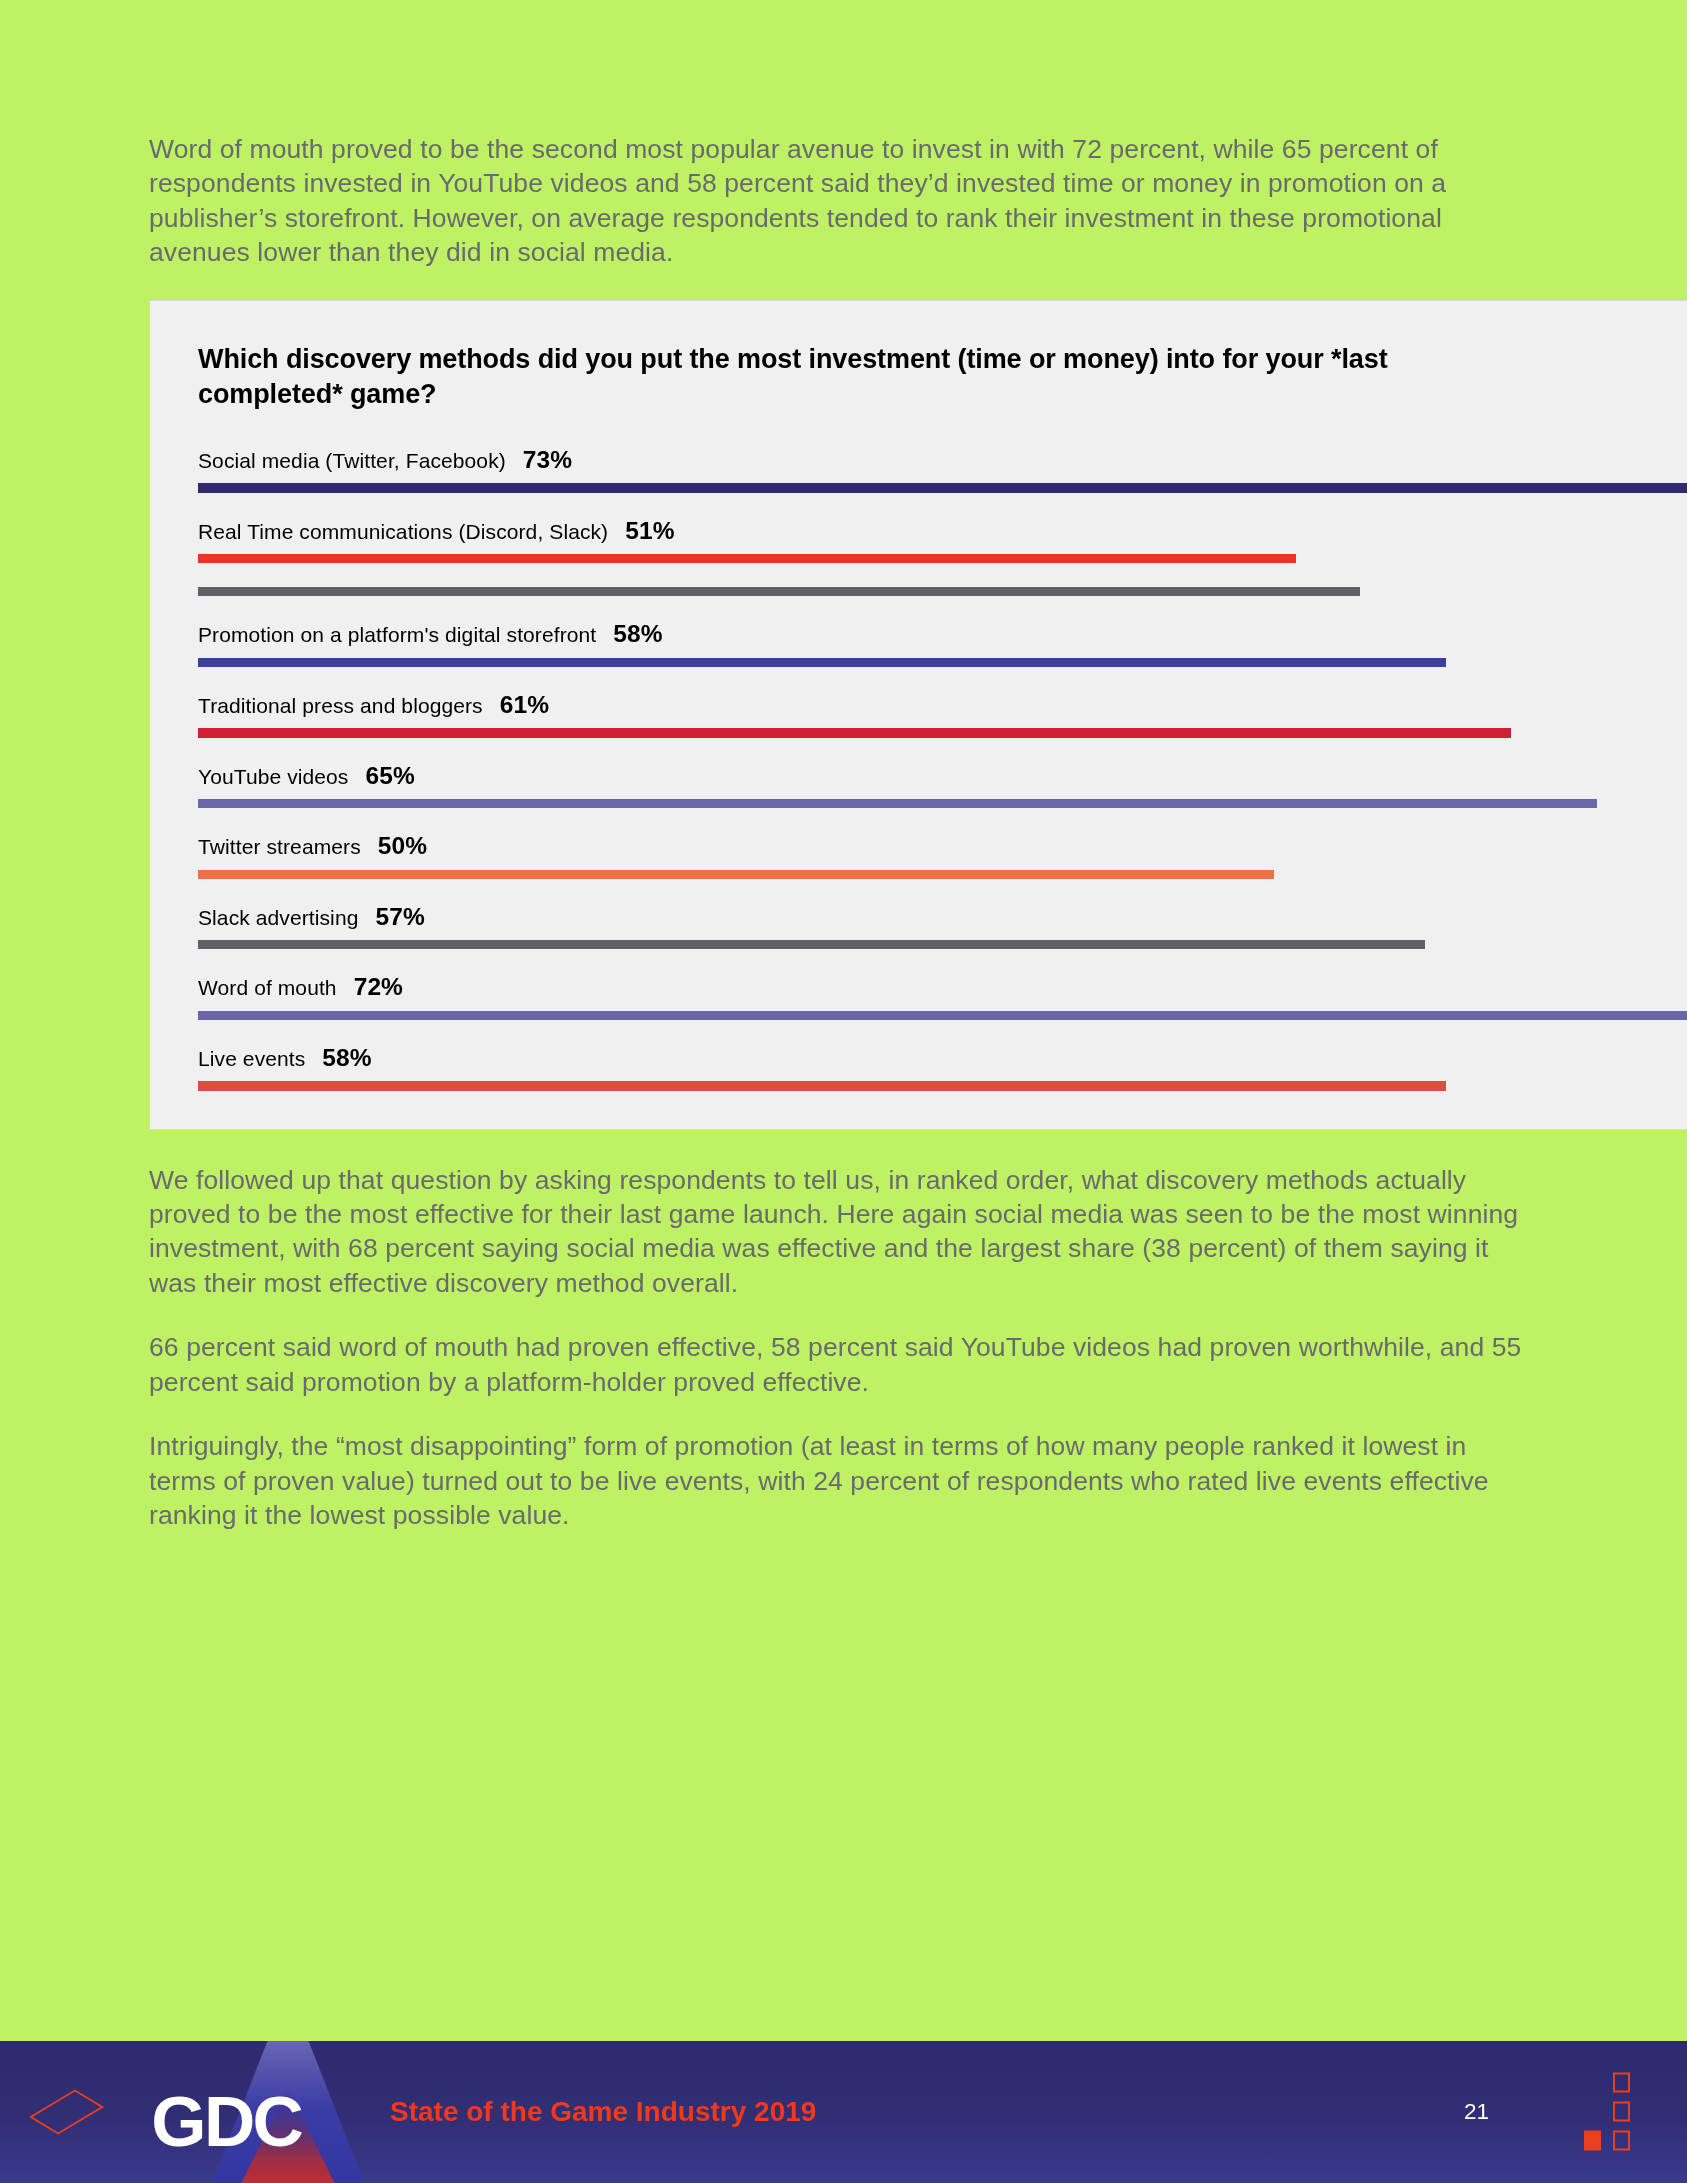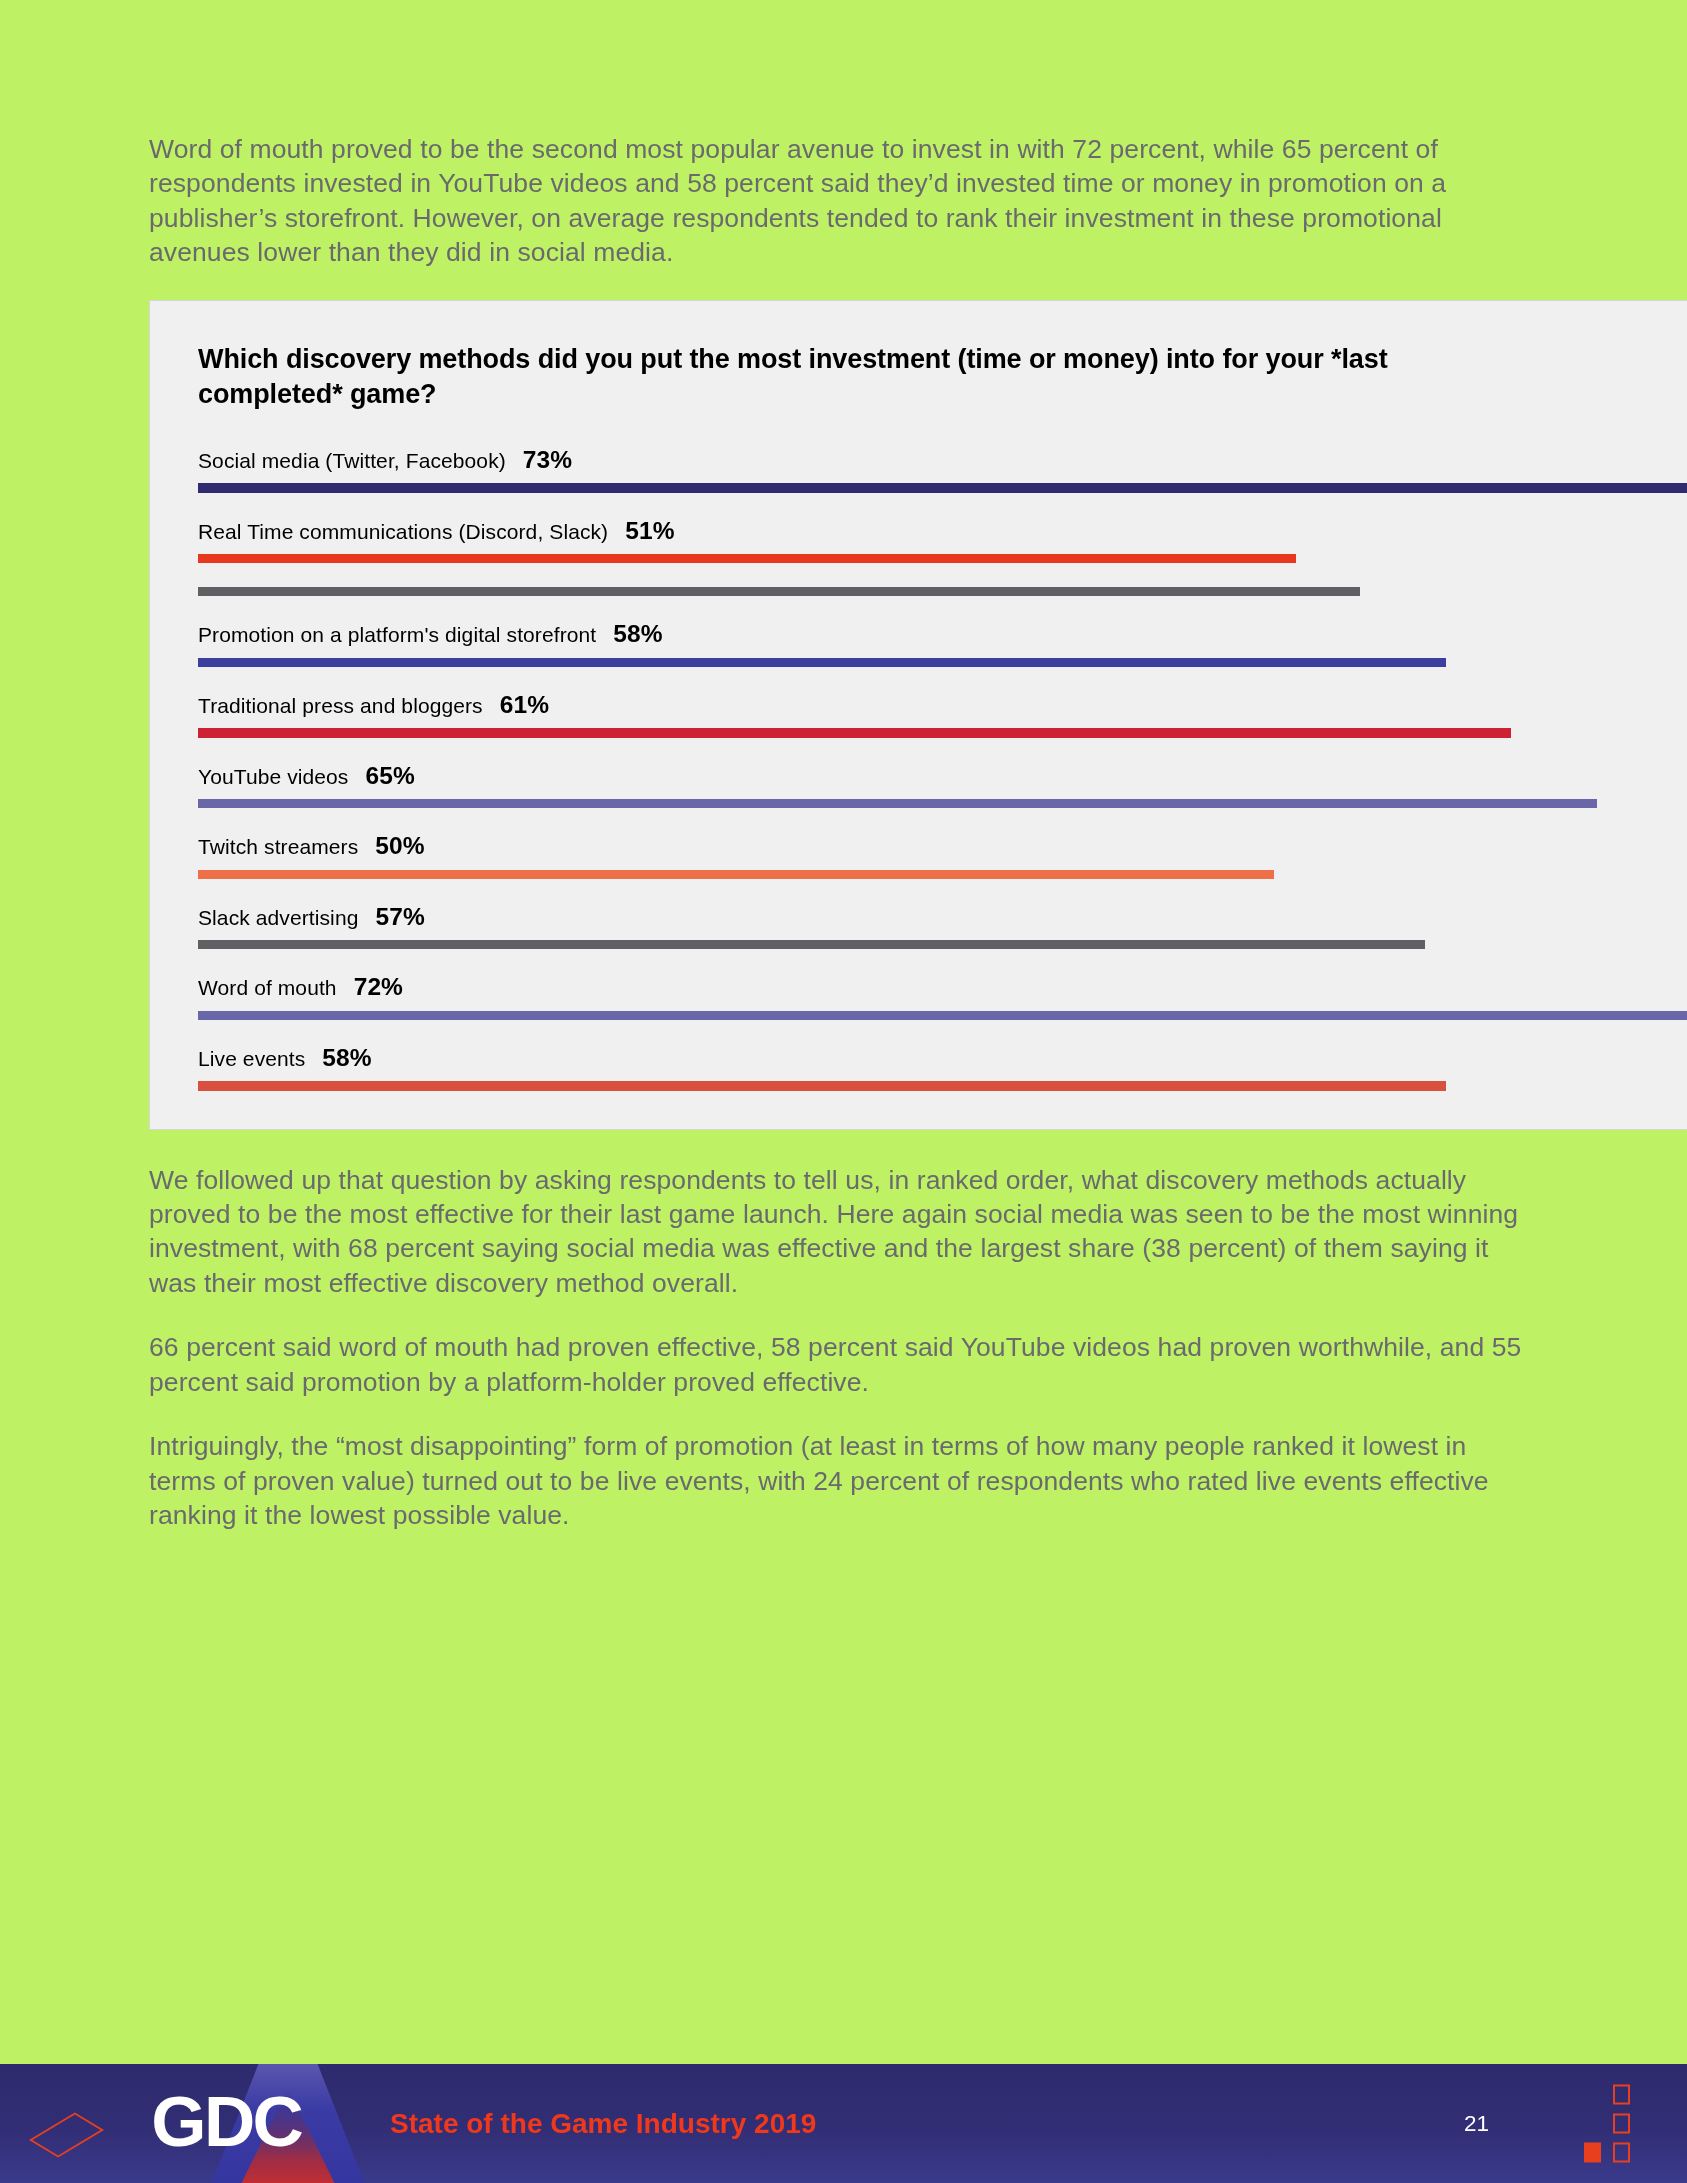"Twitch streamers" span.bar-label { text: Twitch -> Twitter }
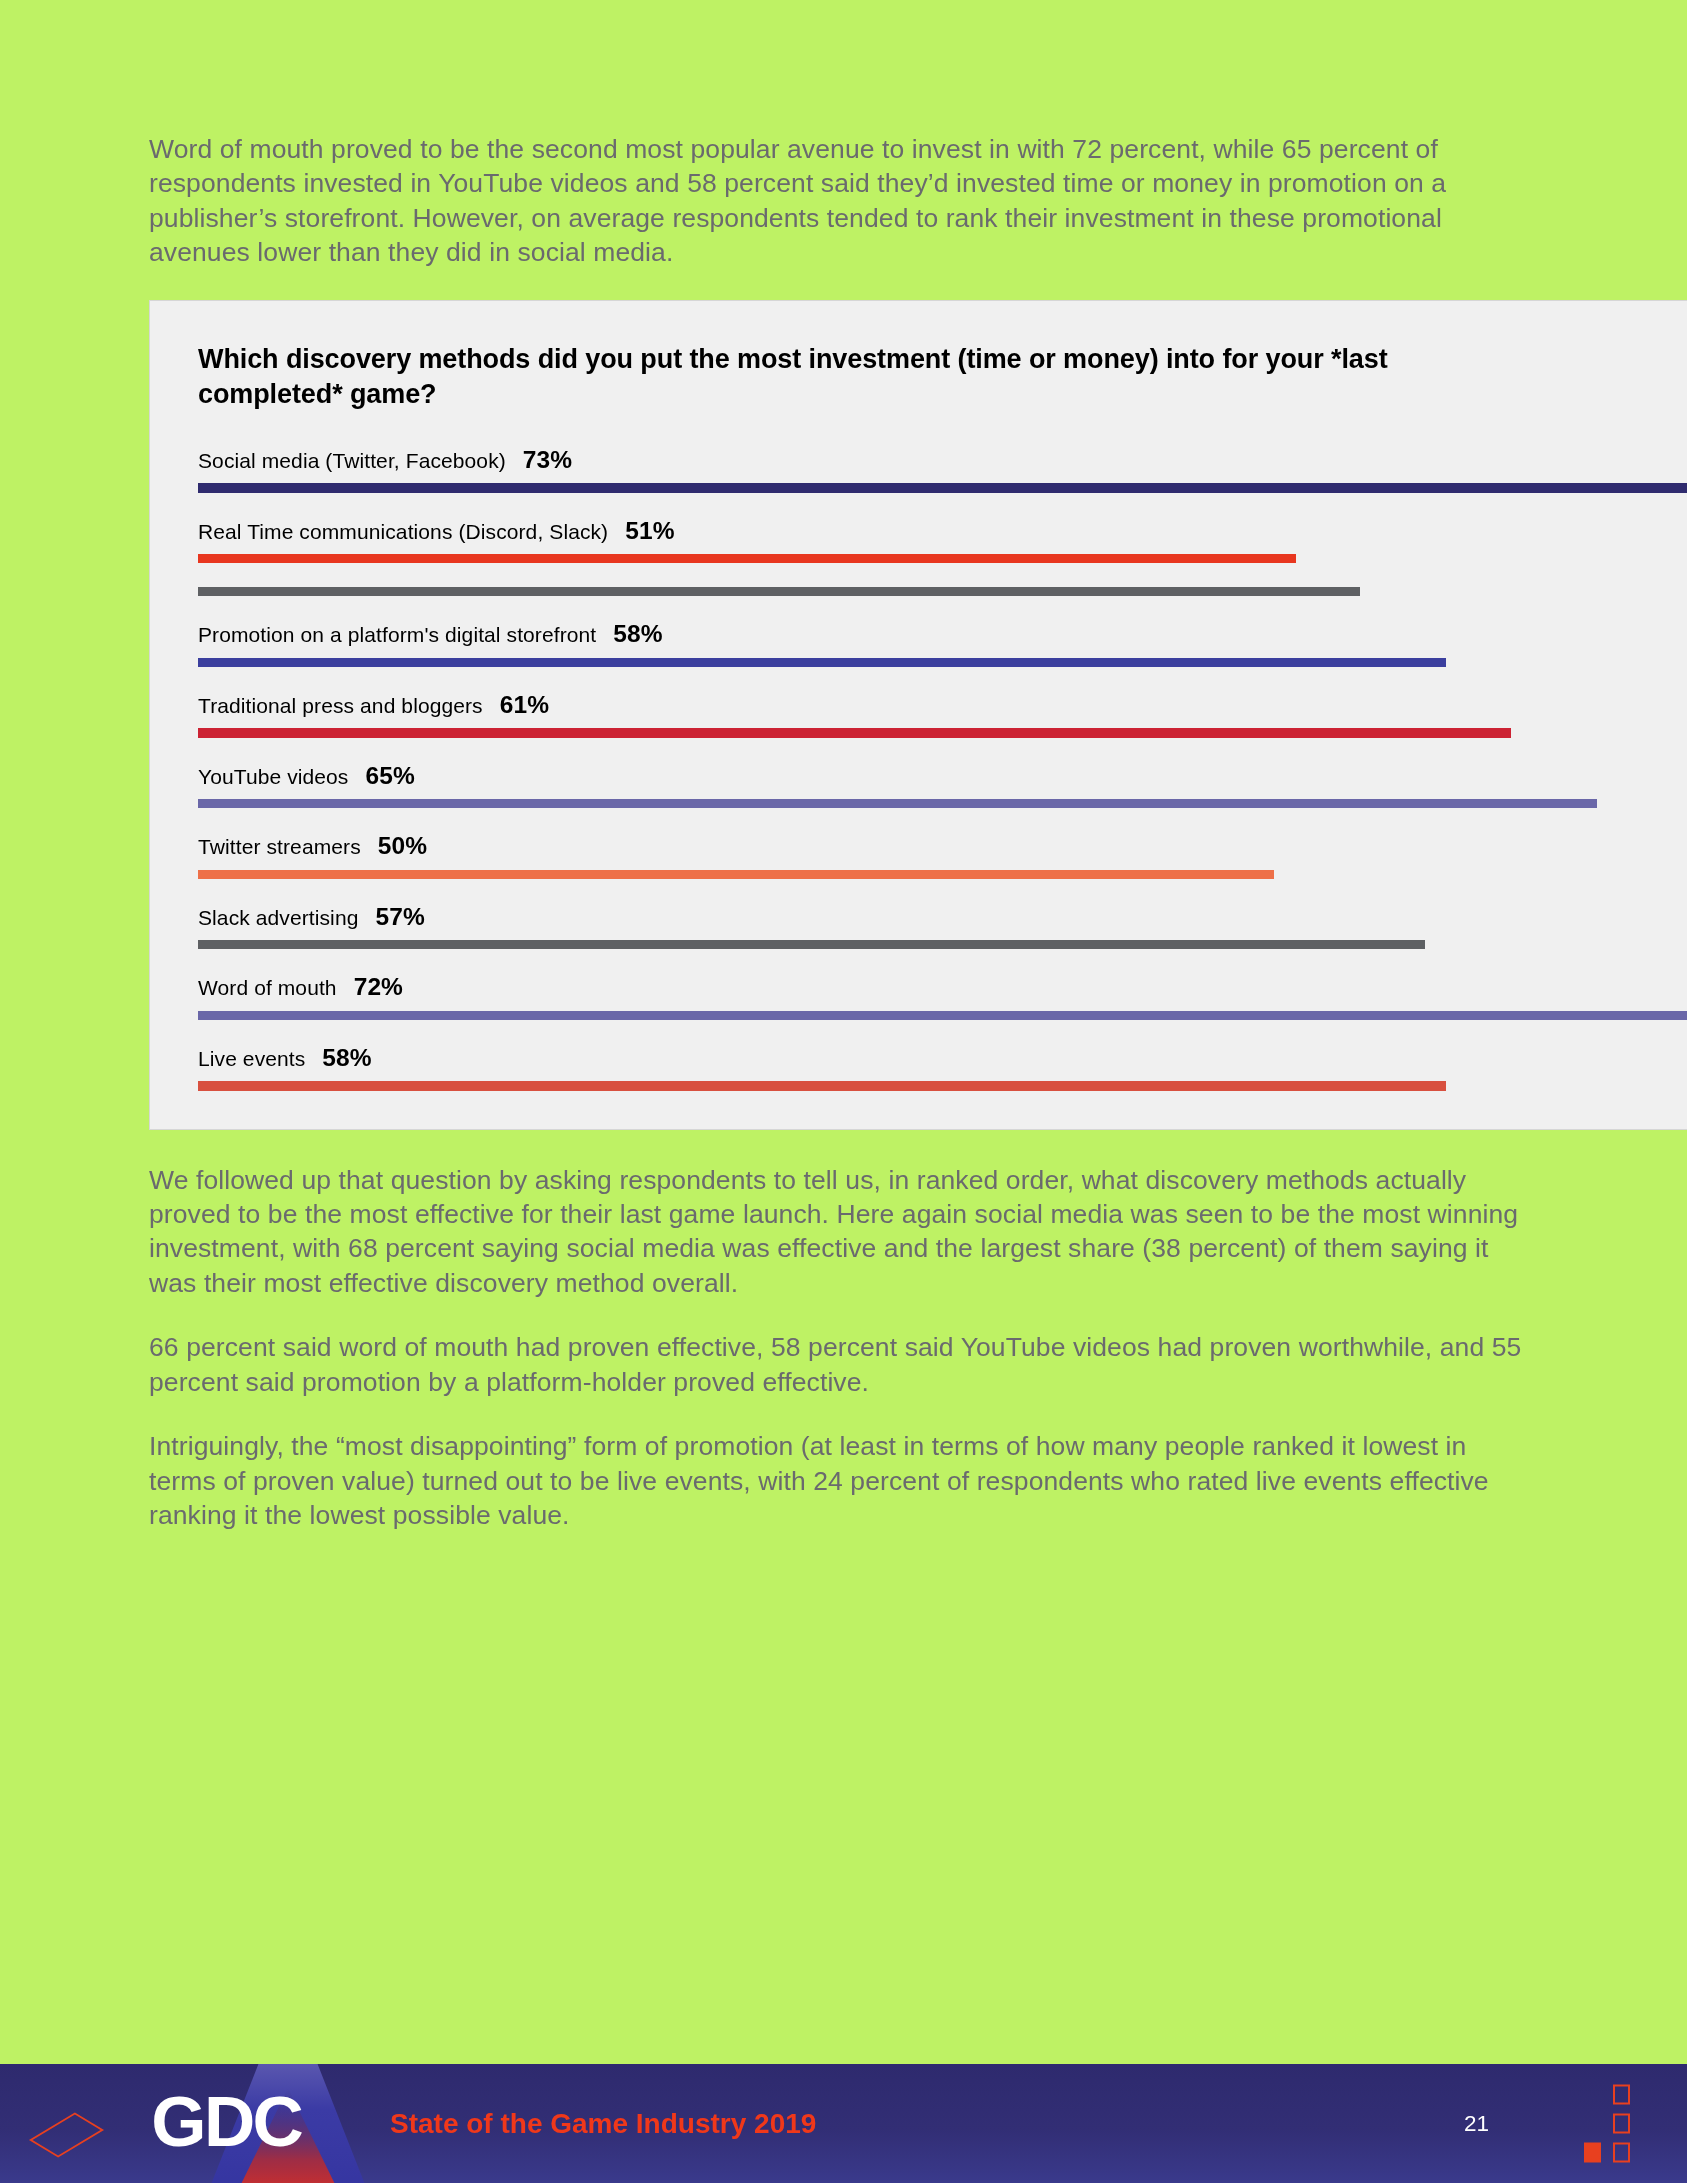"GDC" .footer { height: 119px -> 142px }
